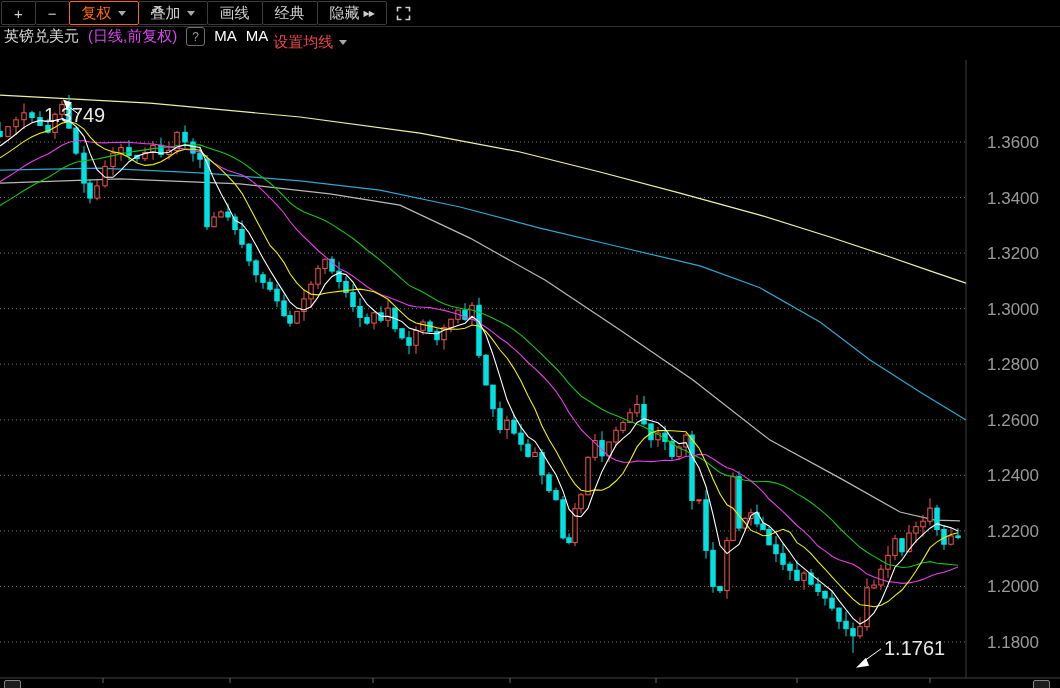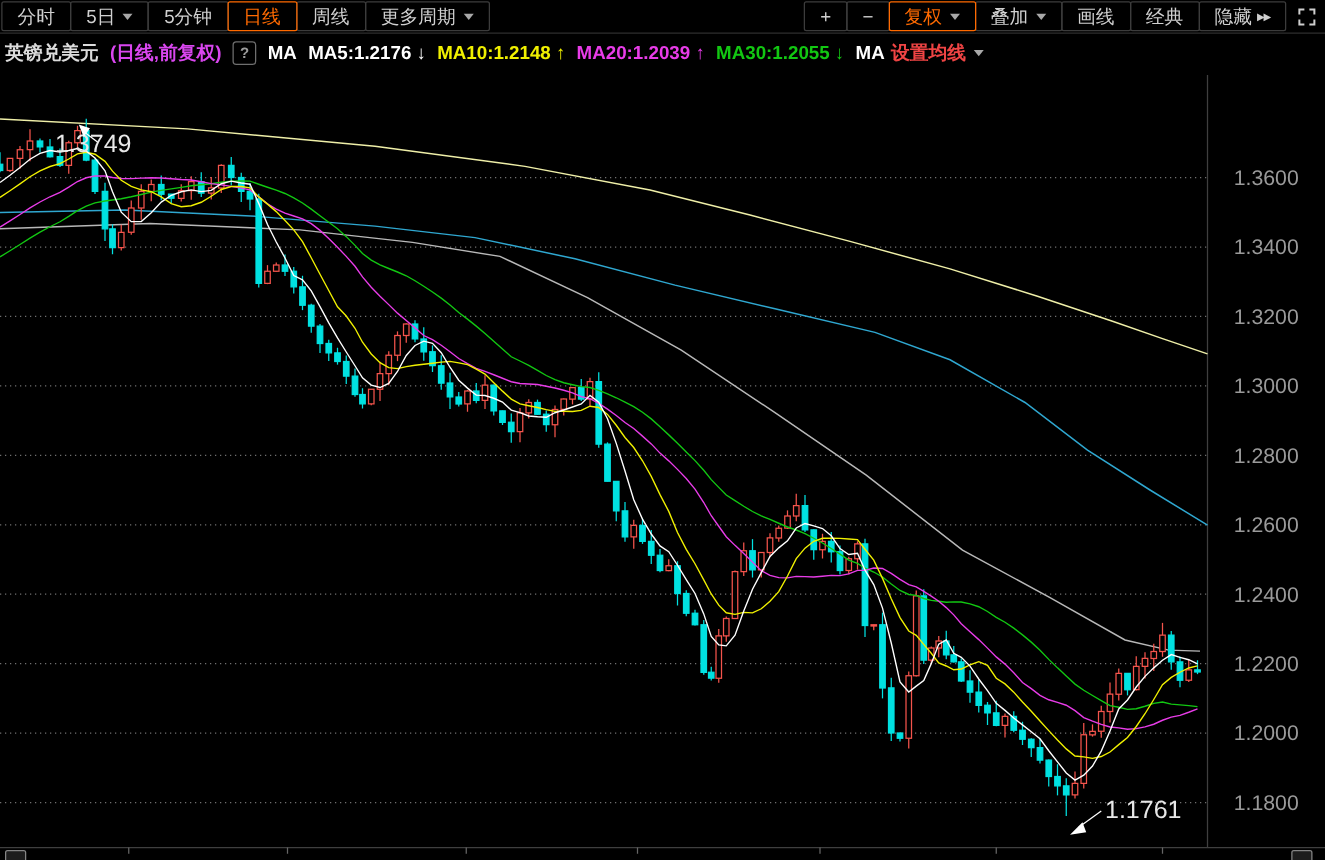"分时" div.tb-group { html: <div> <div> <span>分时</span> </div> <div> <span>5日</span> <span></span> </div> <div> <span>5分钟</span> </div> <div> <span>日线</span> </div> <div> <span>周线</span> </div> <div> <span>更多周期</span> <span></span> </div> </div> -> none }
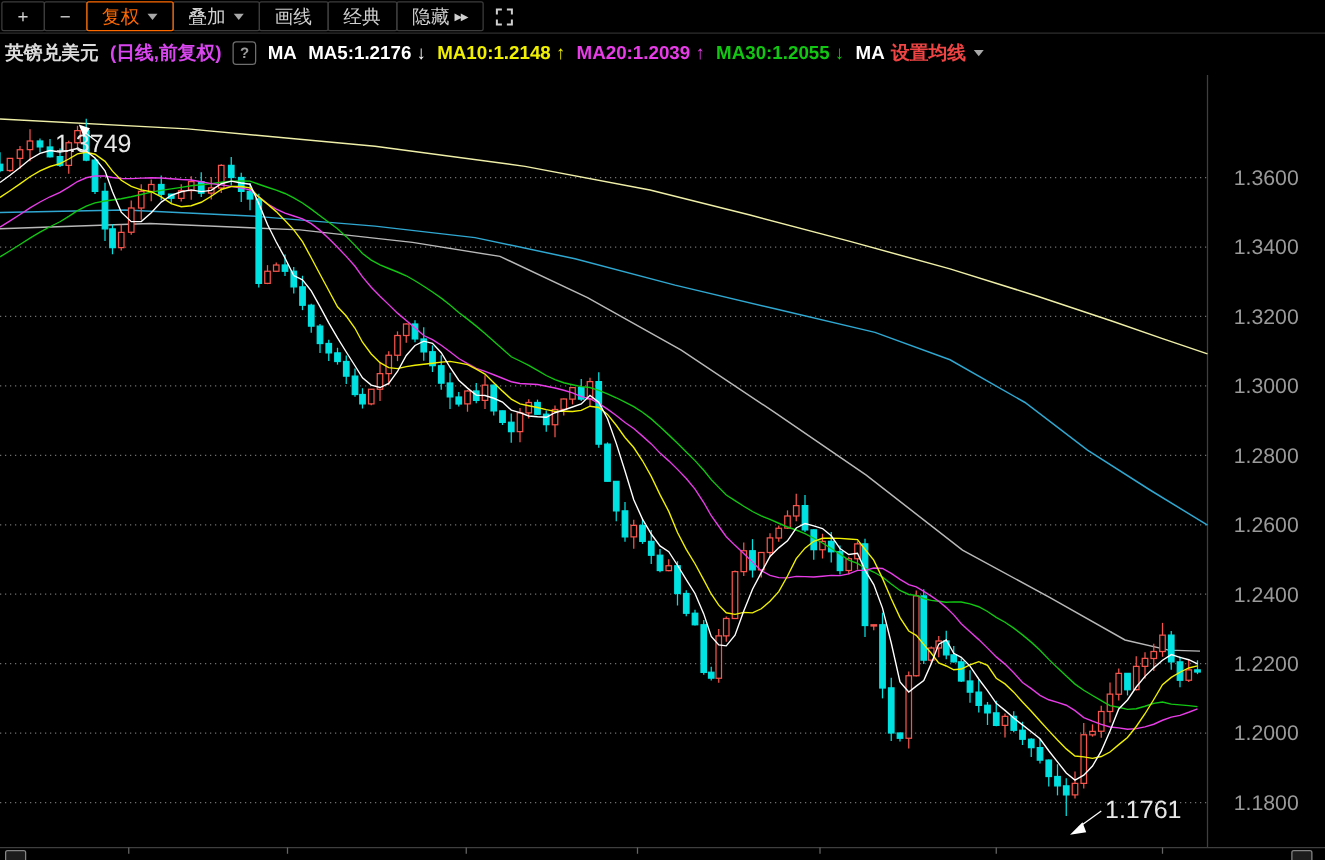"英镑兑美元" .legend { align-items: center -> none; font-weight: bold -> none }
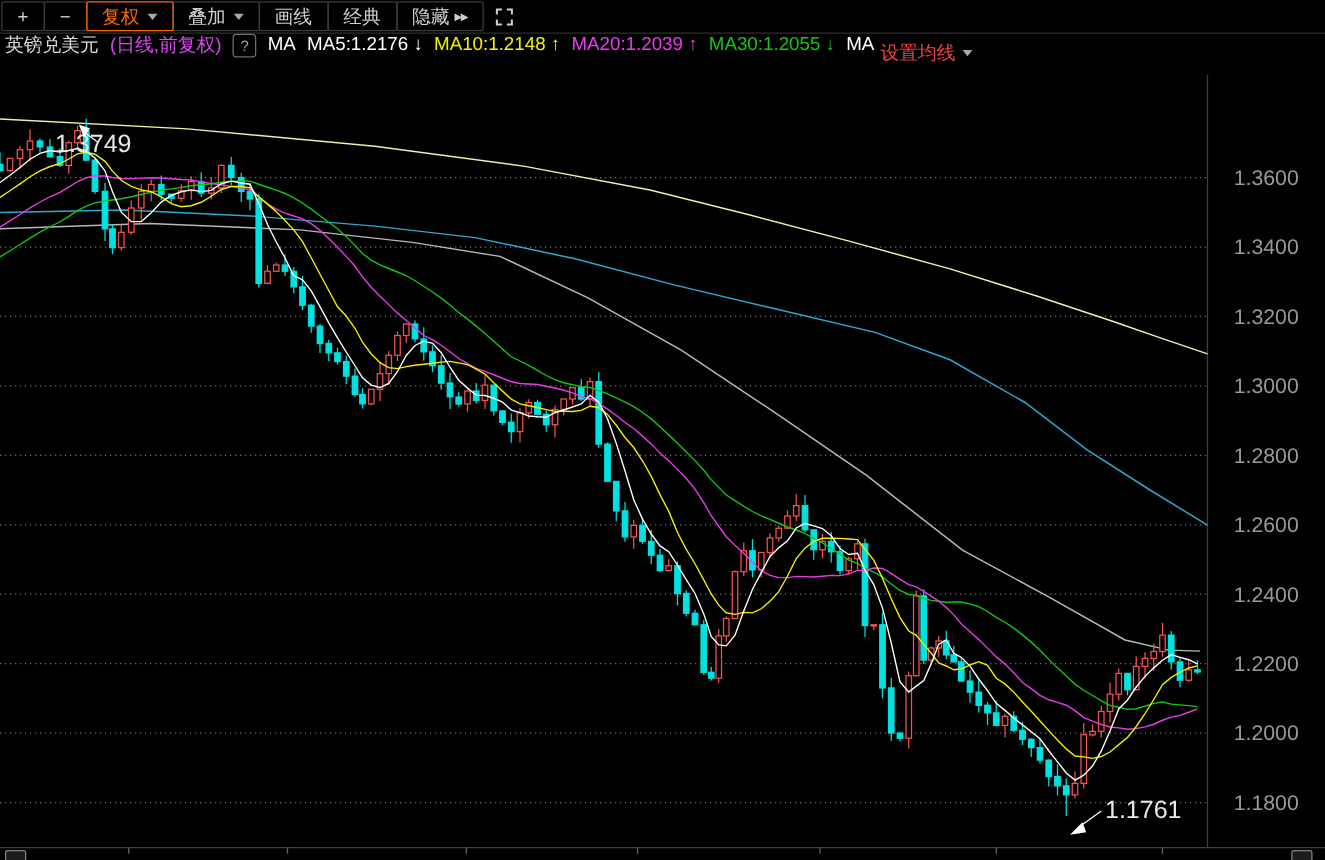"MA5:1.2176 ↓" span { html: <span> <span>MA5:1.2176 ↓</span> <span>MA10:1.2148 ↑</span> <span>MA20:1.2039 ↑</span> <span>MA30:1.2055 ↓</span> </span> -> none }
